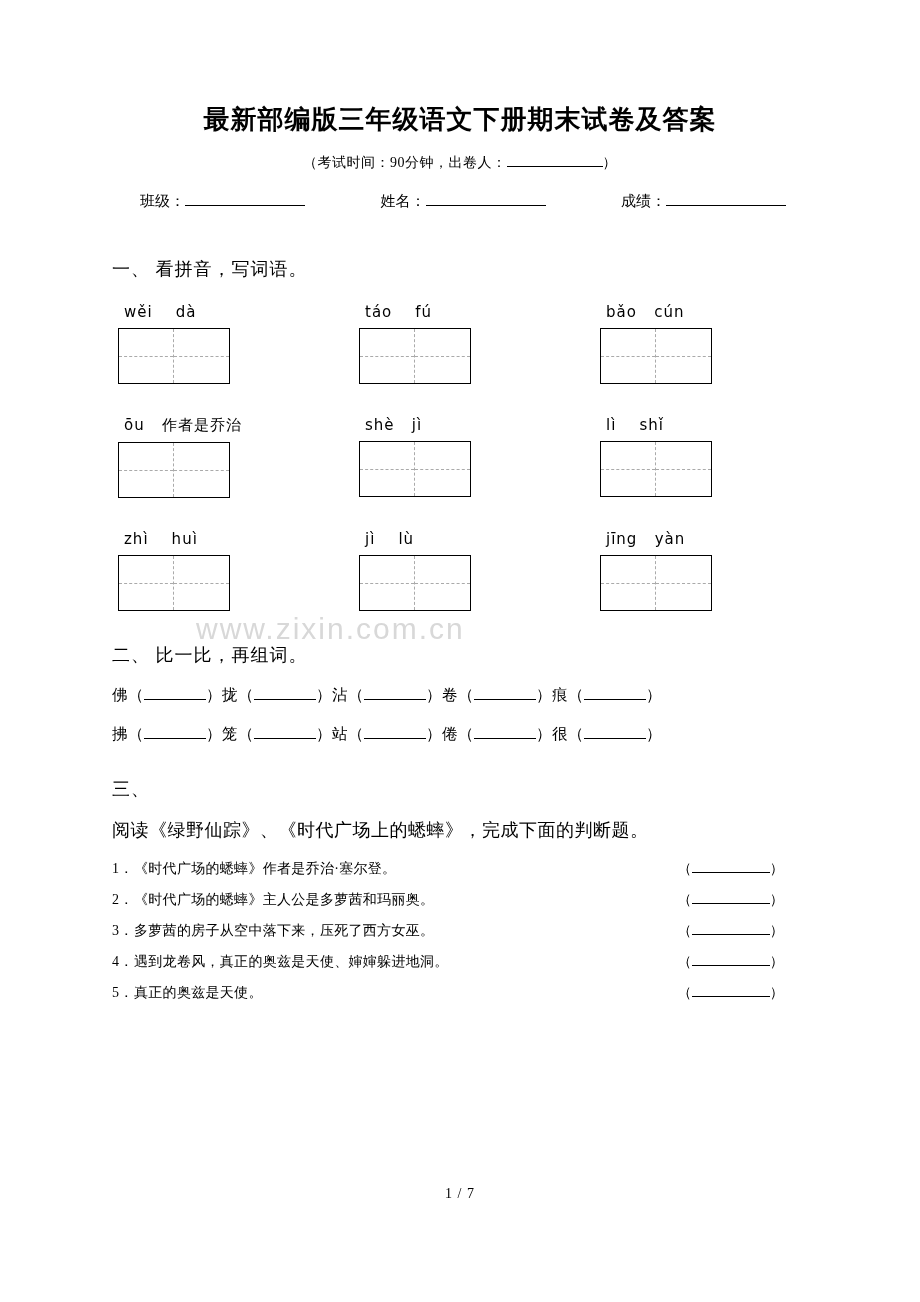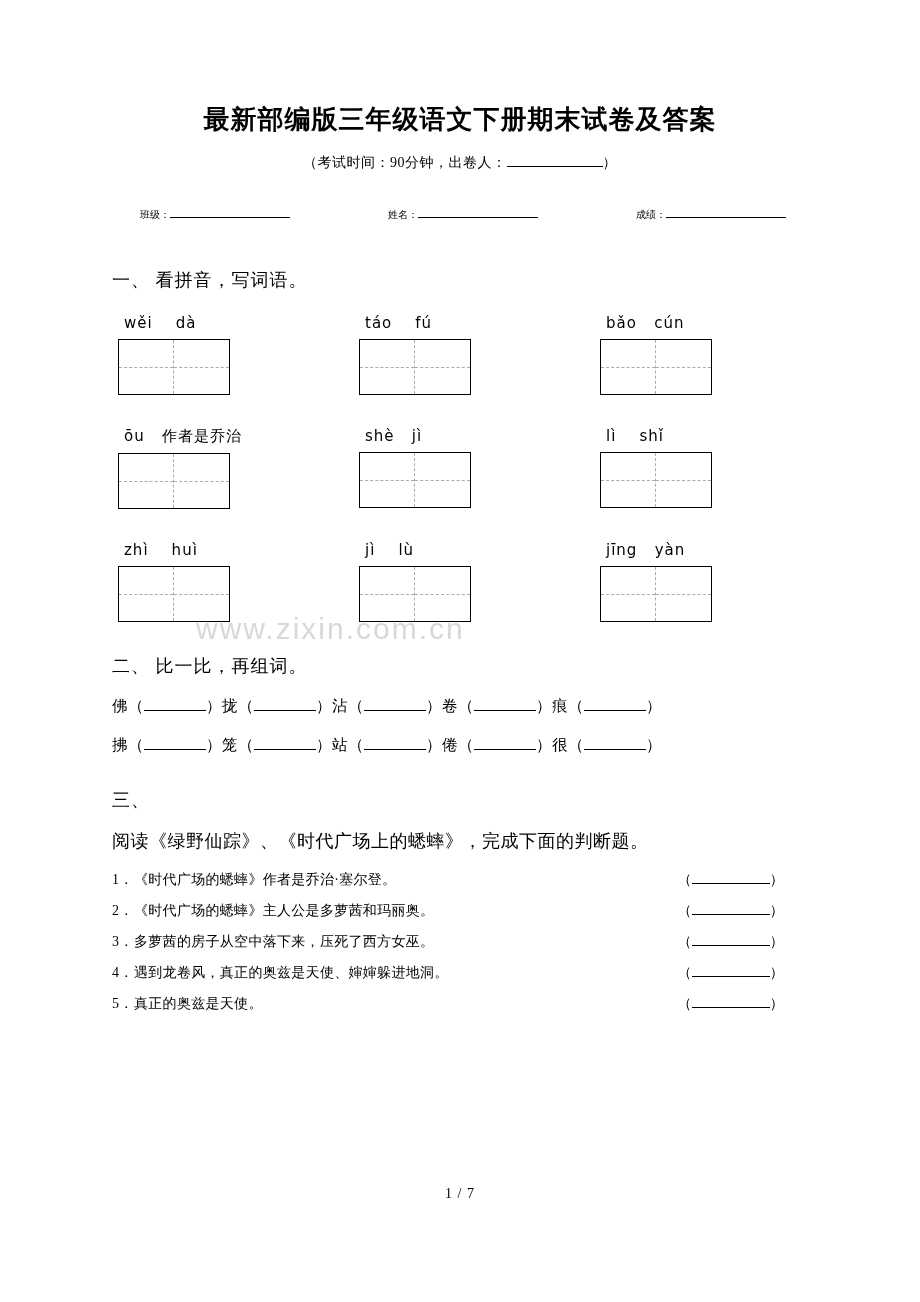"班级：" .info-row { font-size: 10px -> 15px; margin-top: 32px -> 20px }
